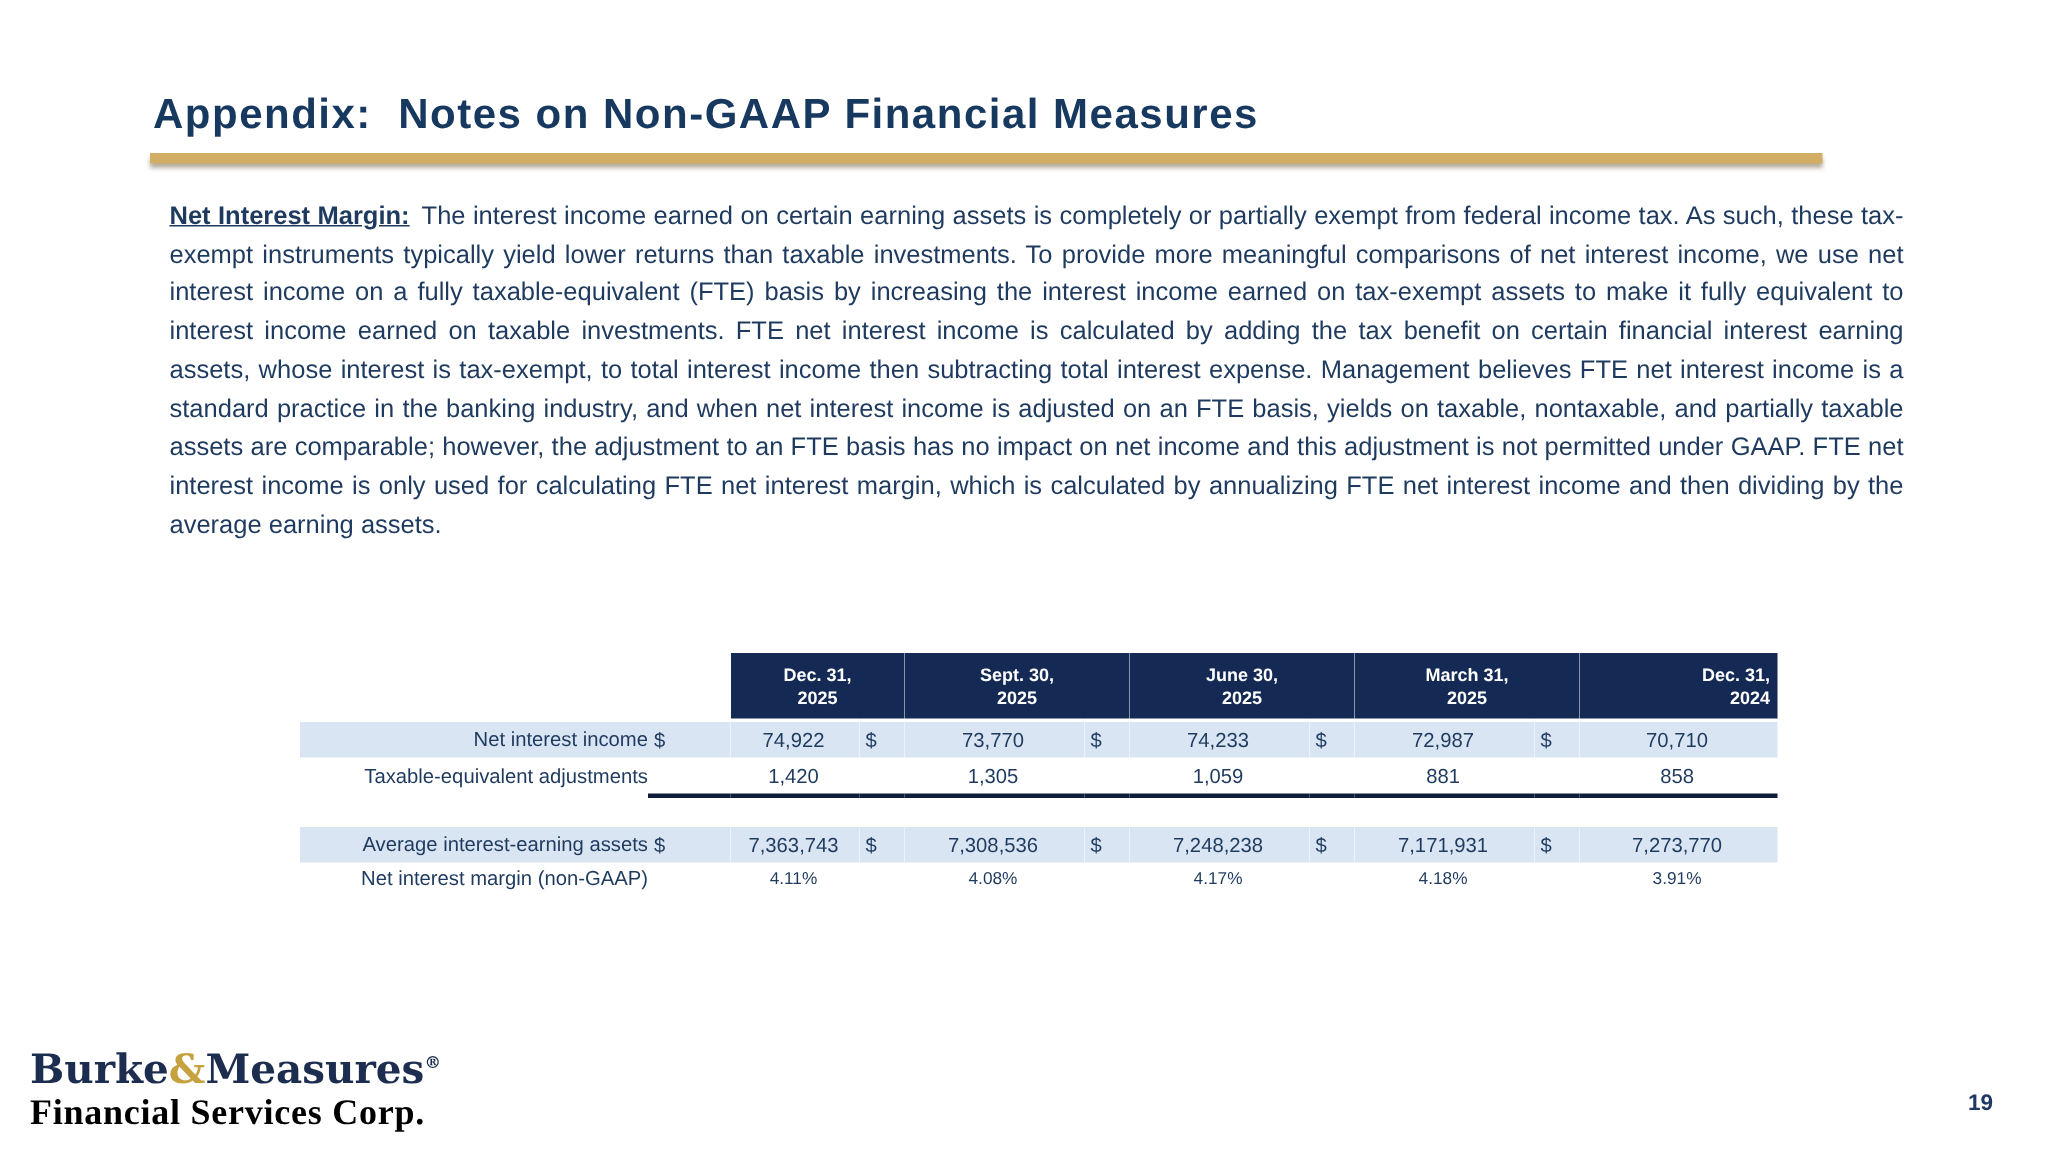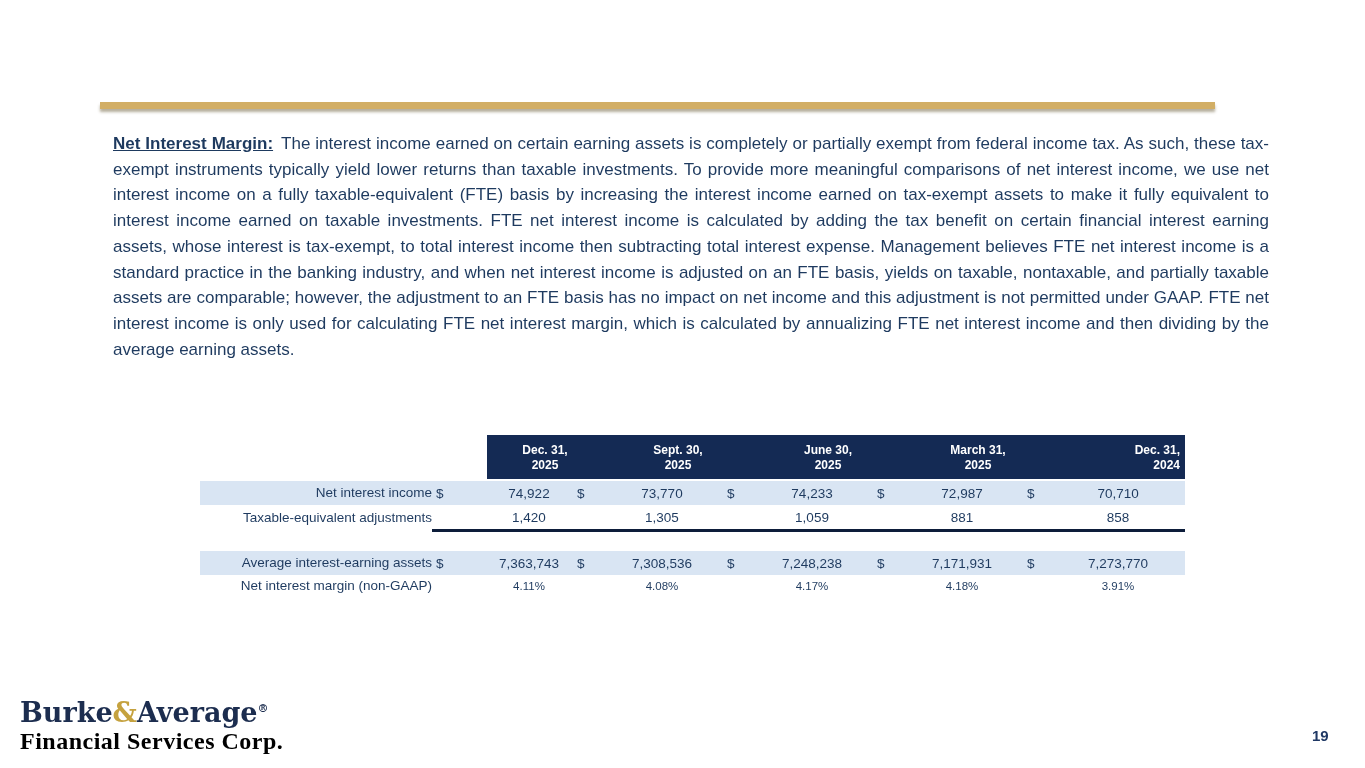"Appendix: Notes on Non-GAAP Financial" h1.title { html: none -> <h1>Appendix: Notes on Non-GAAP Financial Measures</h1> }
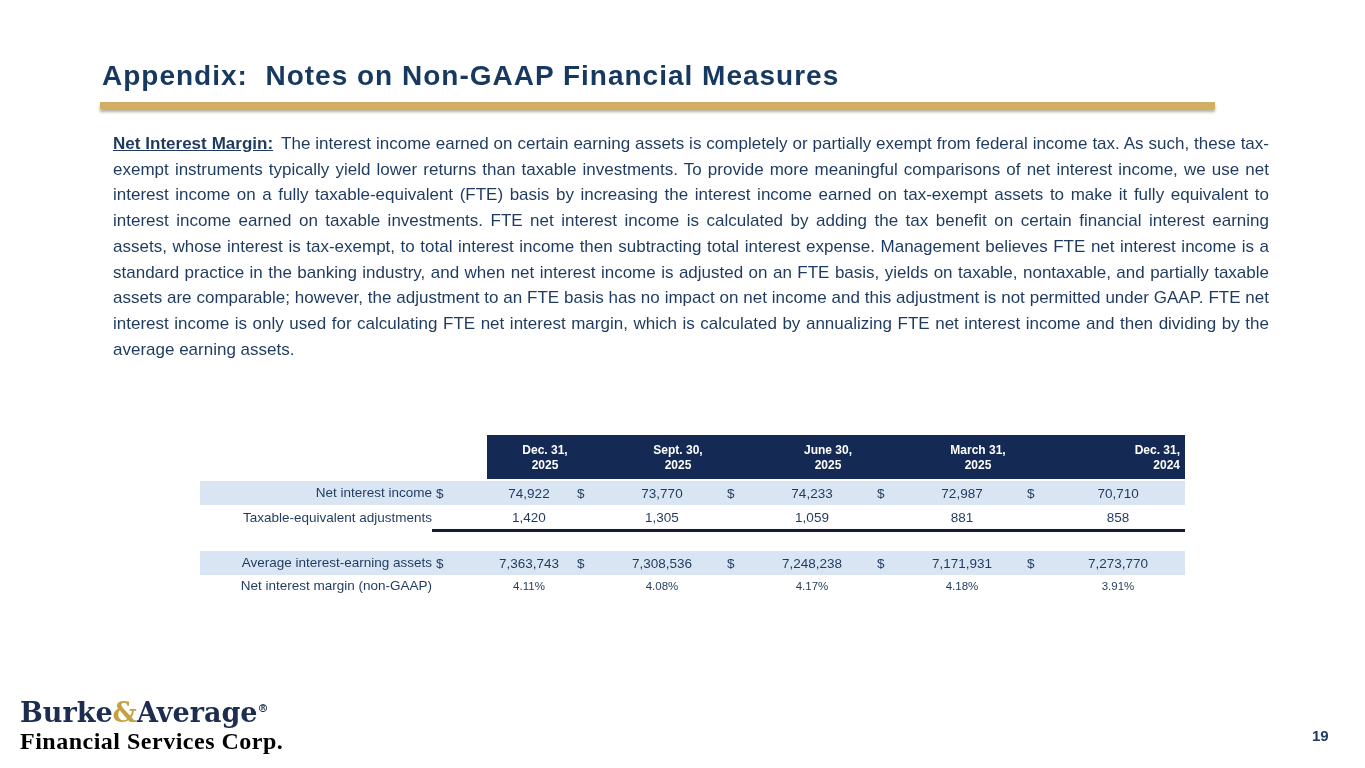"Average" span { text: Average -> Measures }
